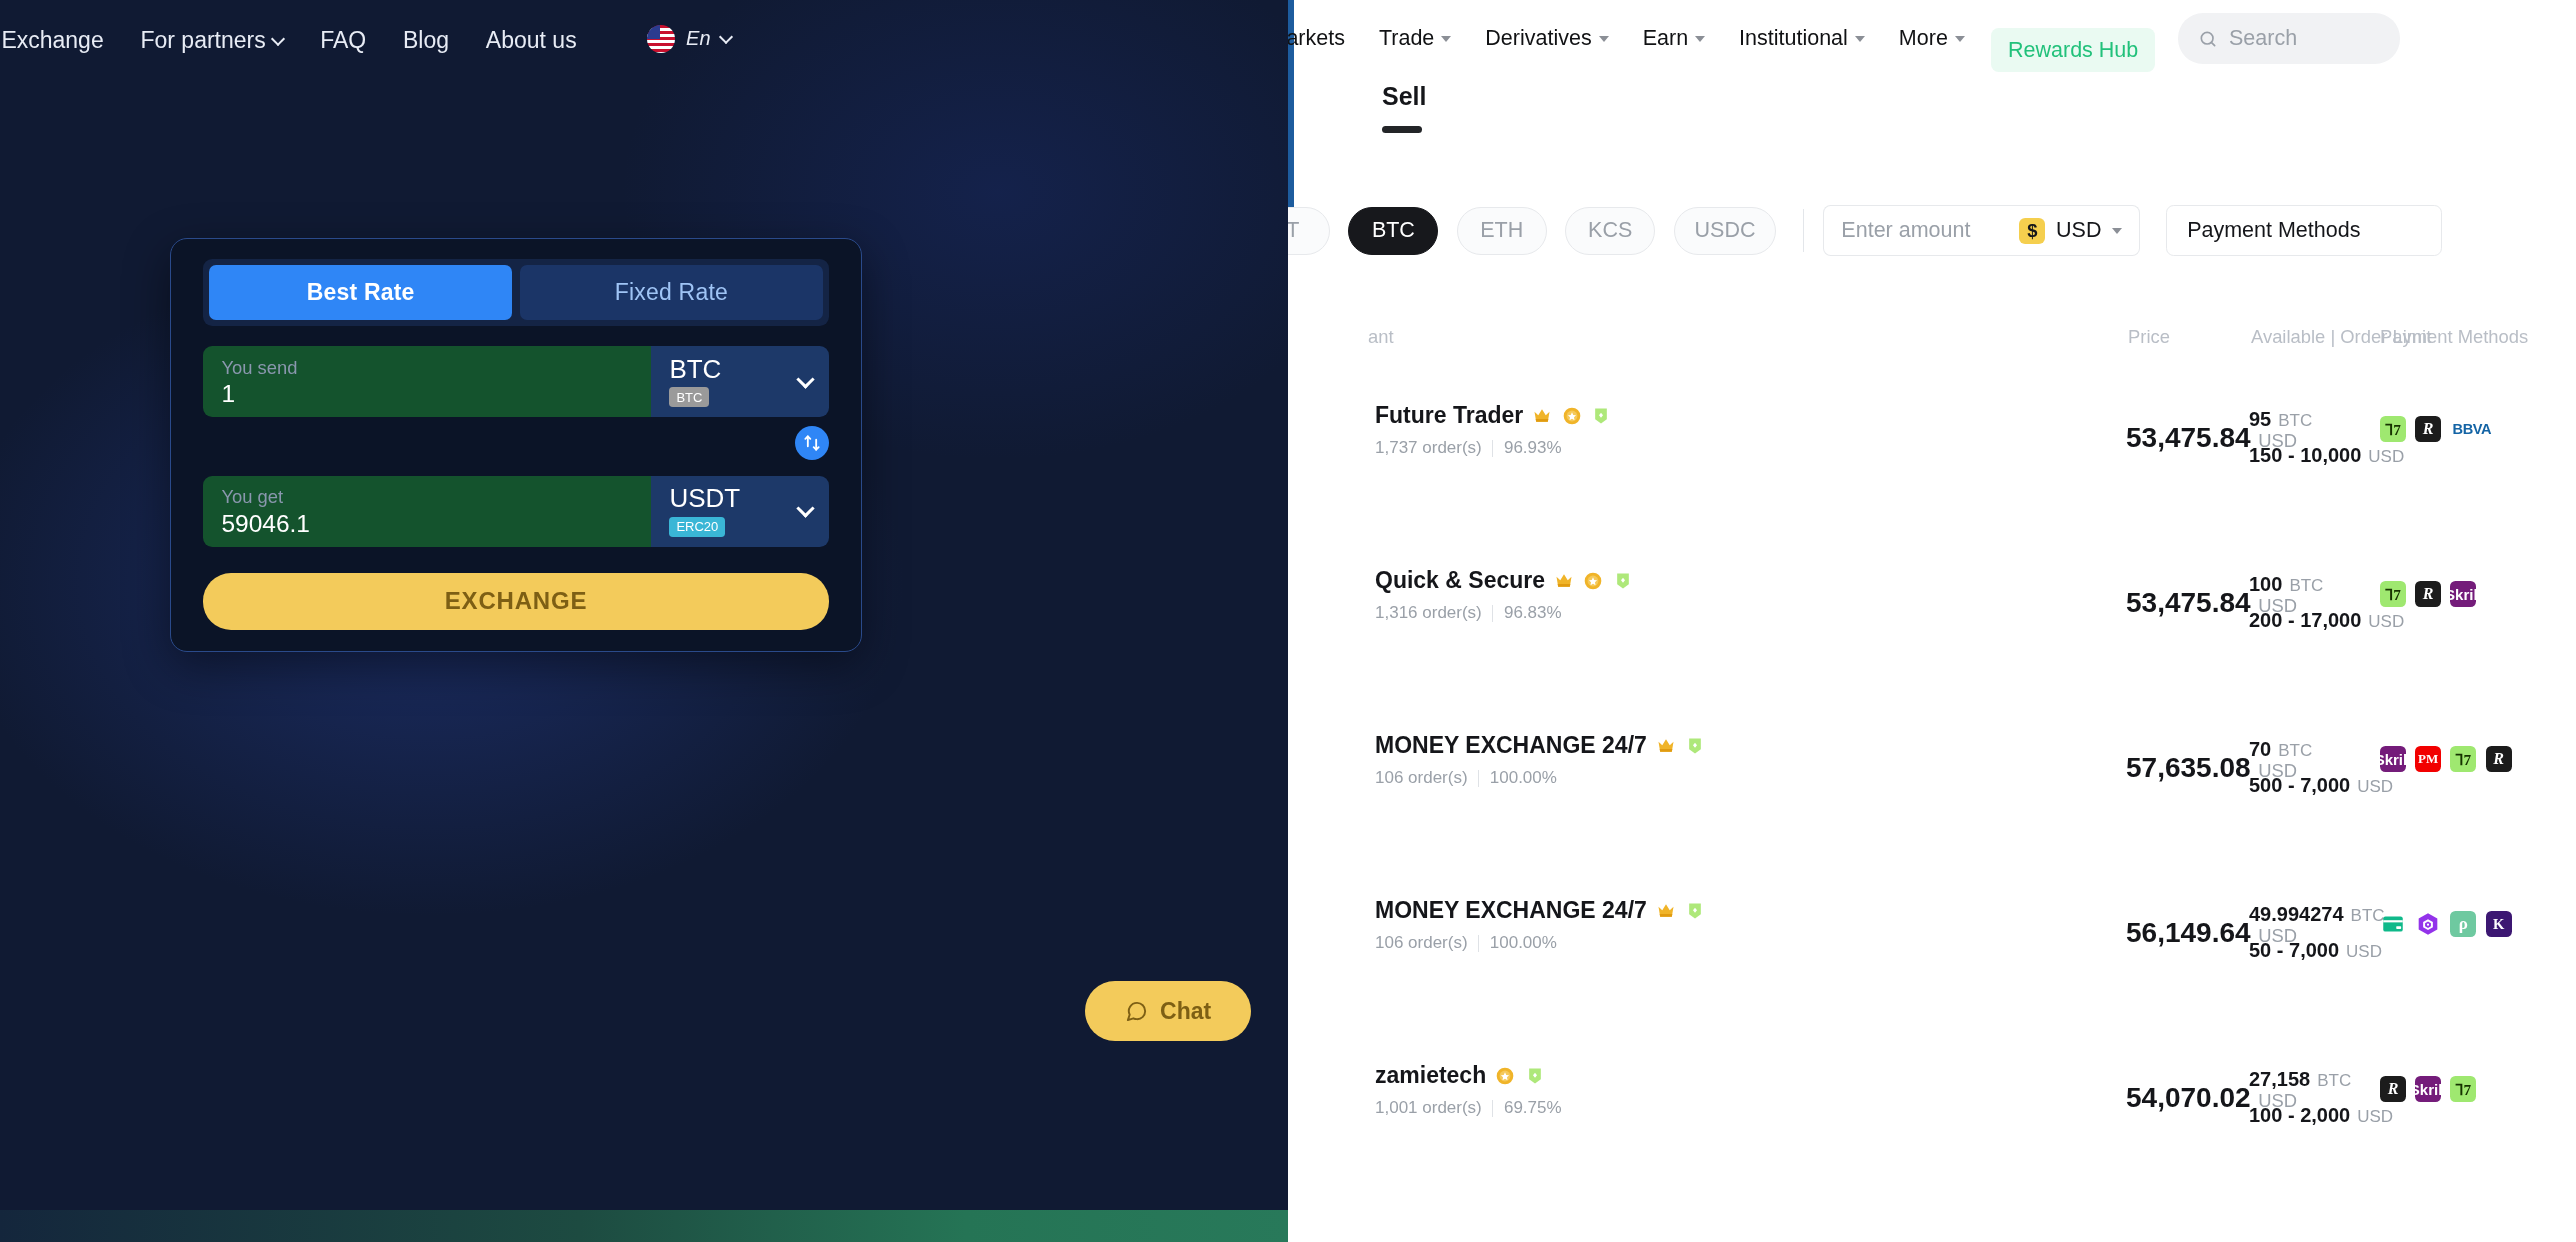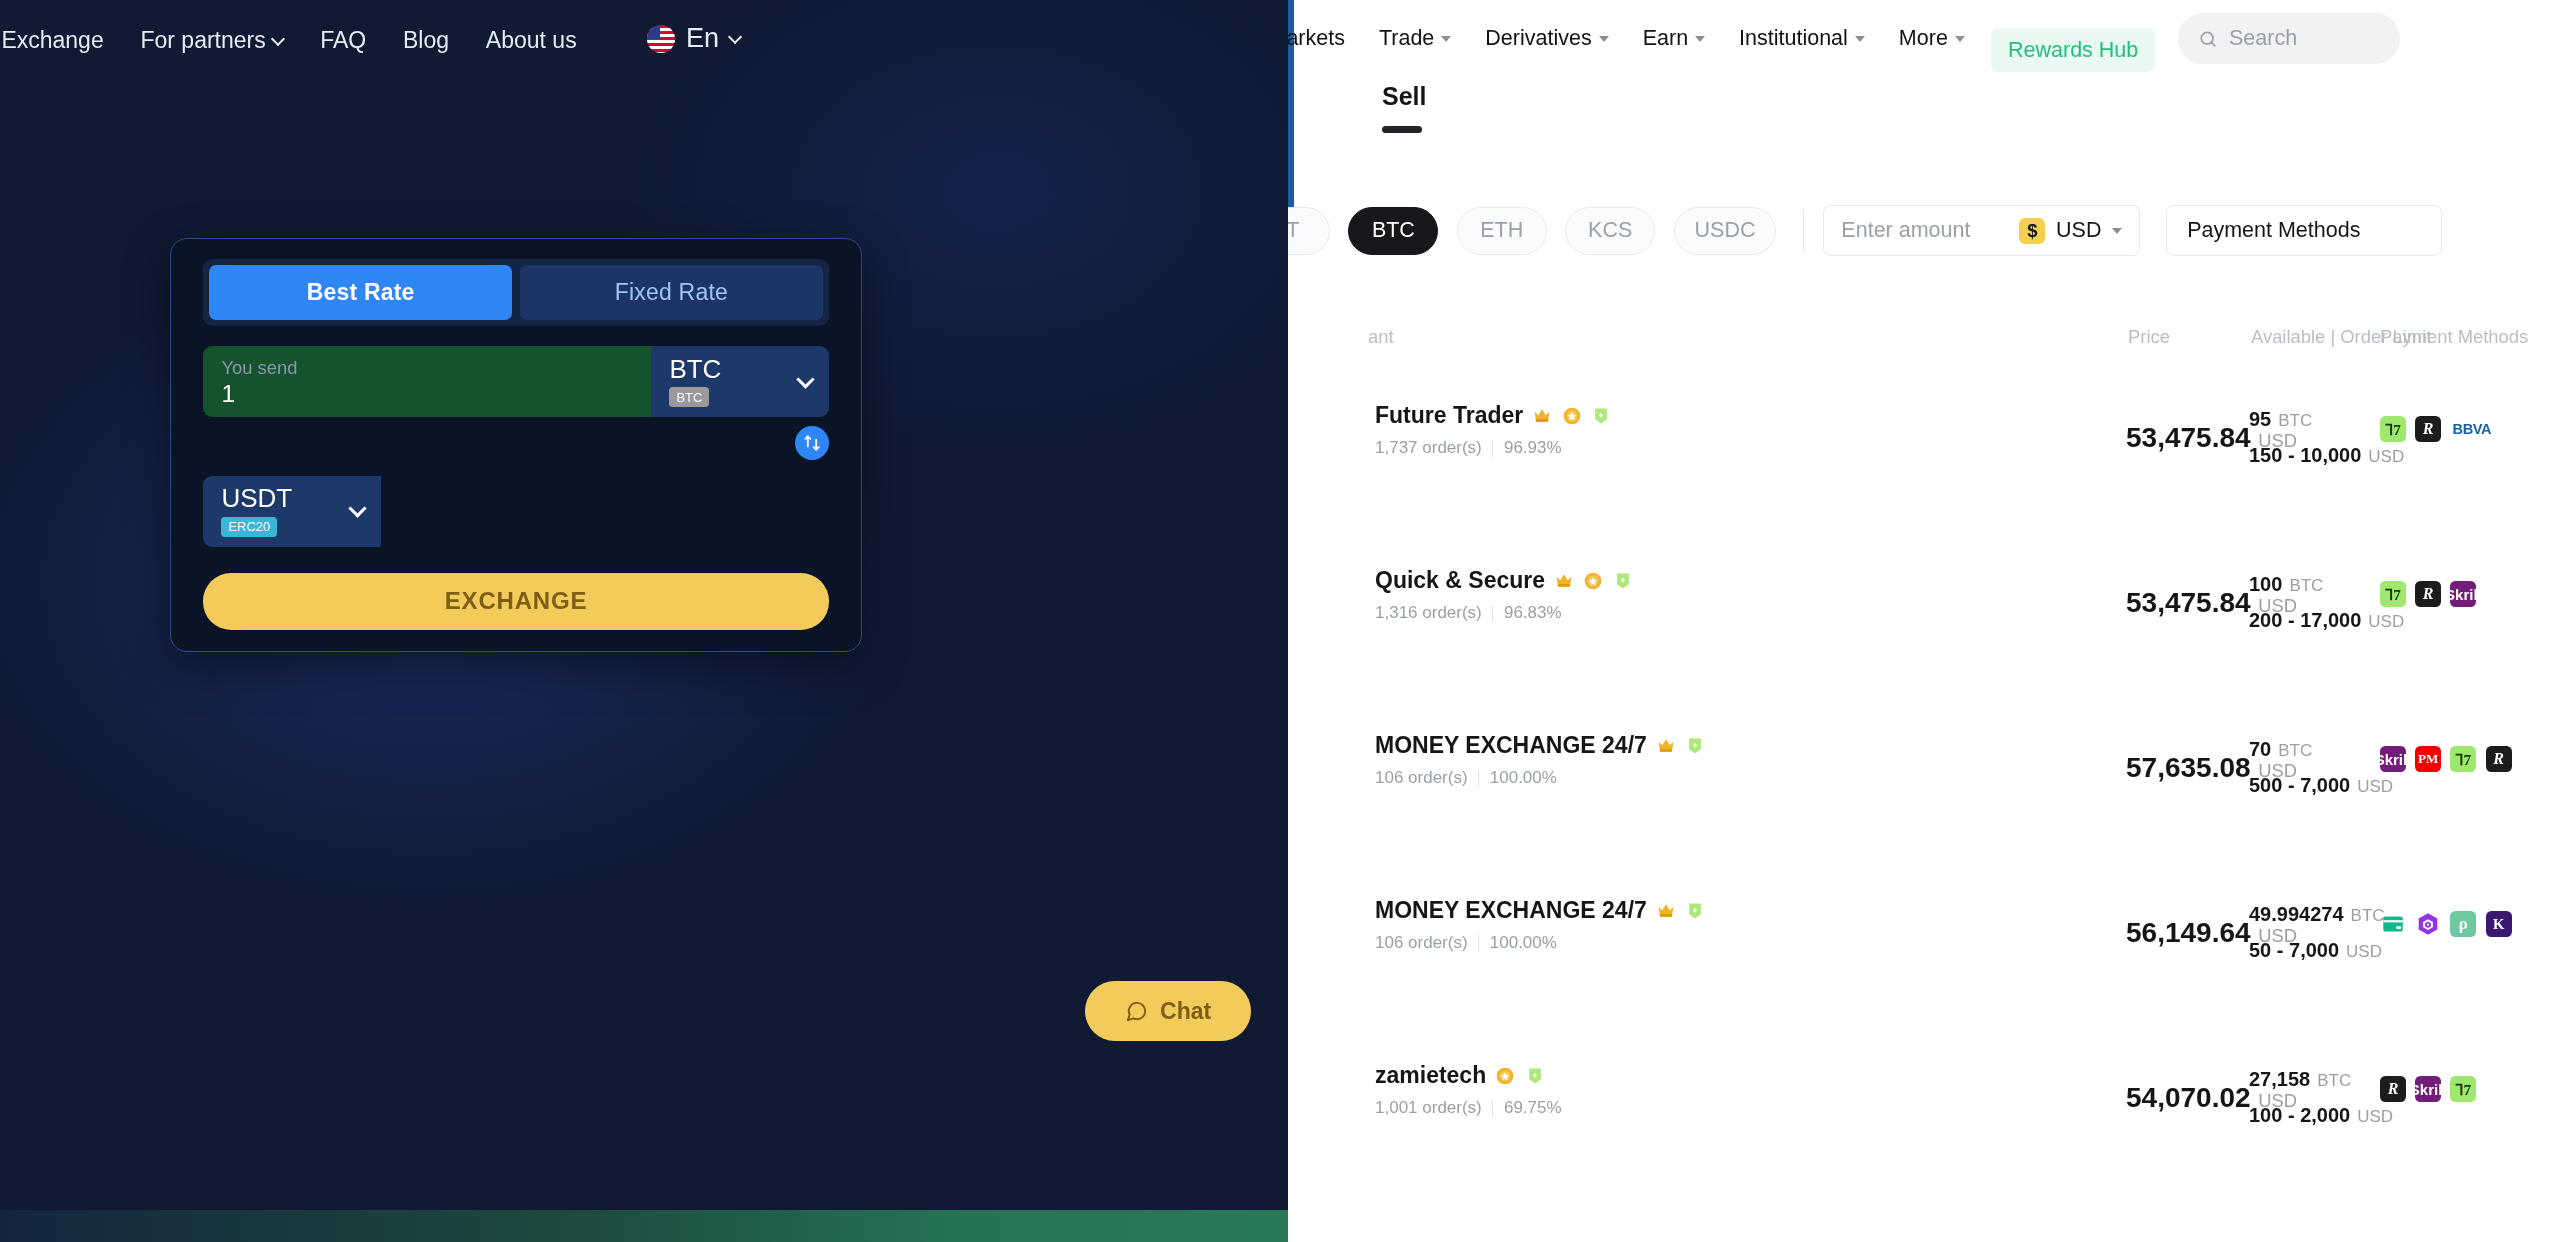"En" .lang-label { font-size: 27px -> 20px; font-style: none -> italic }
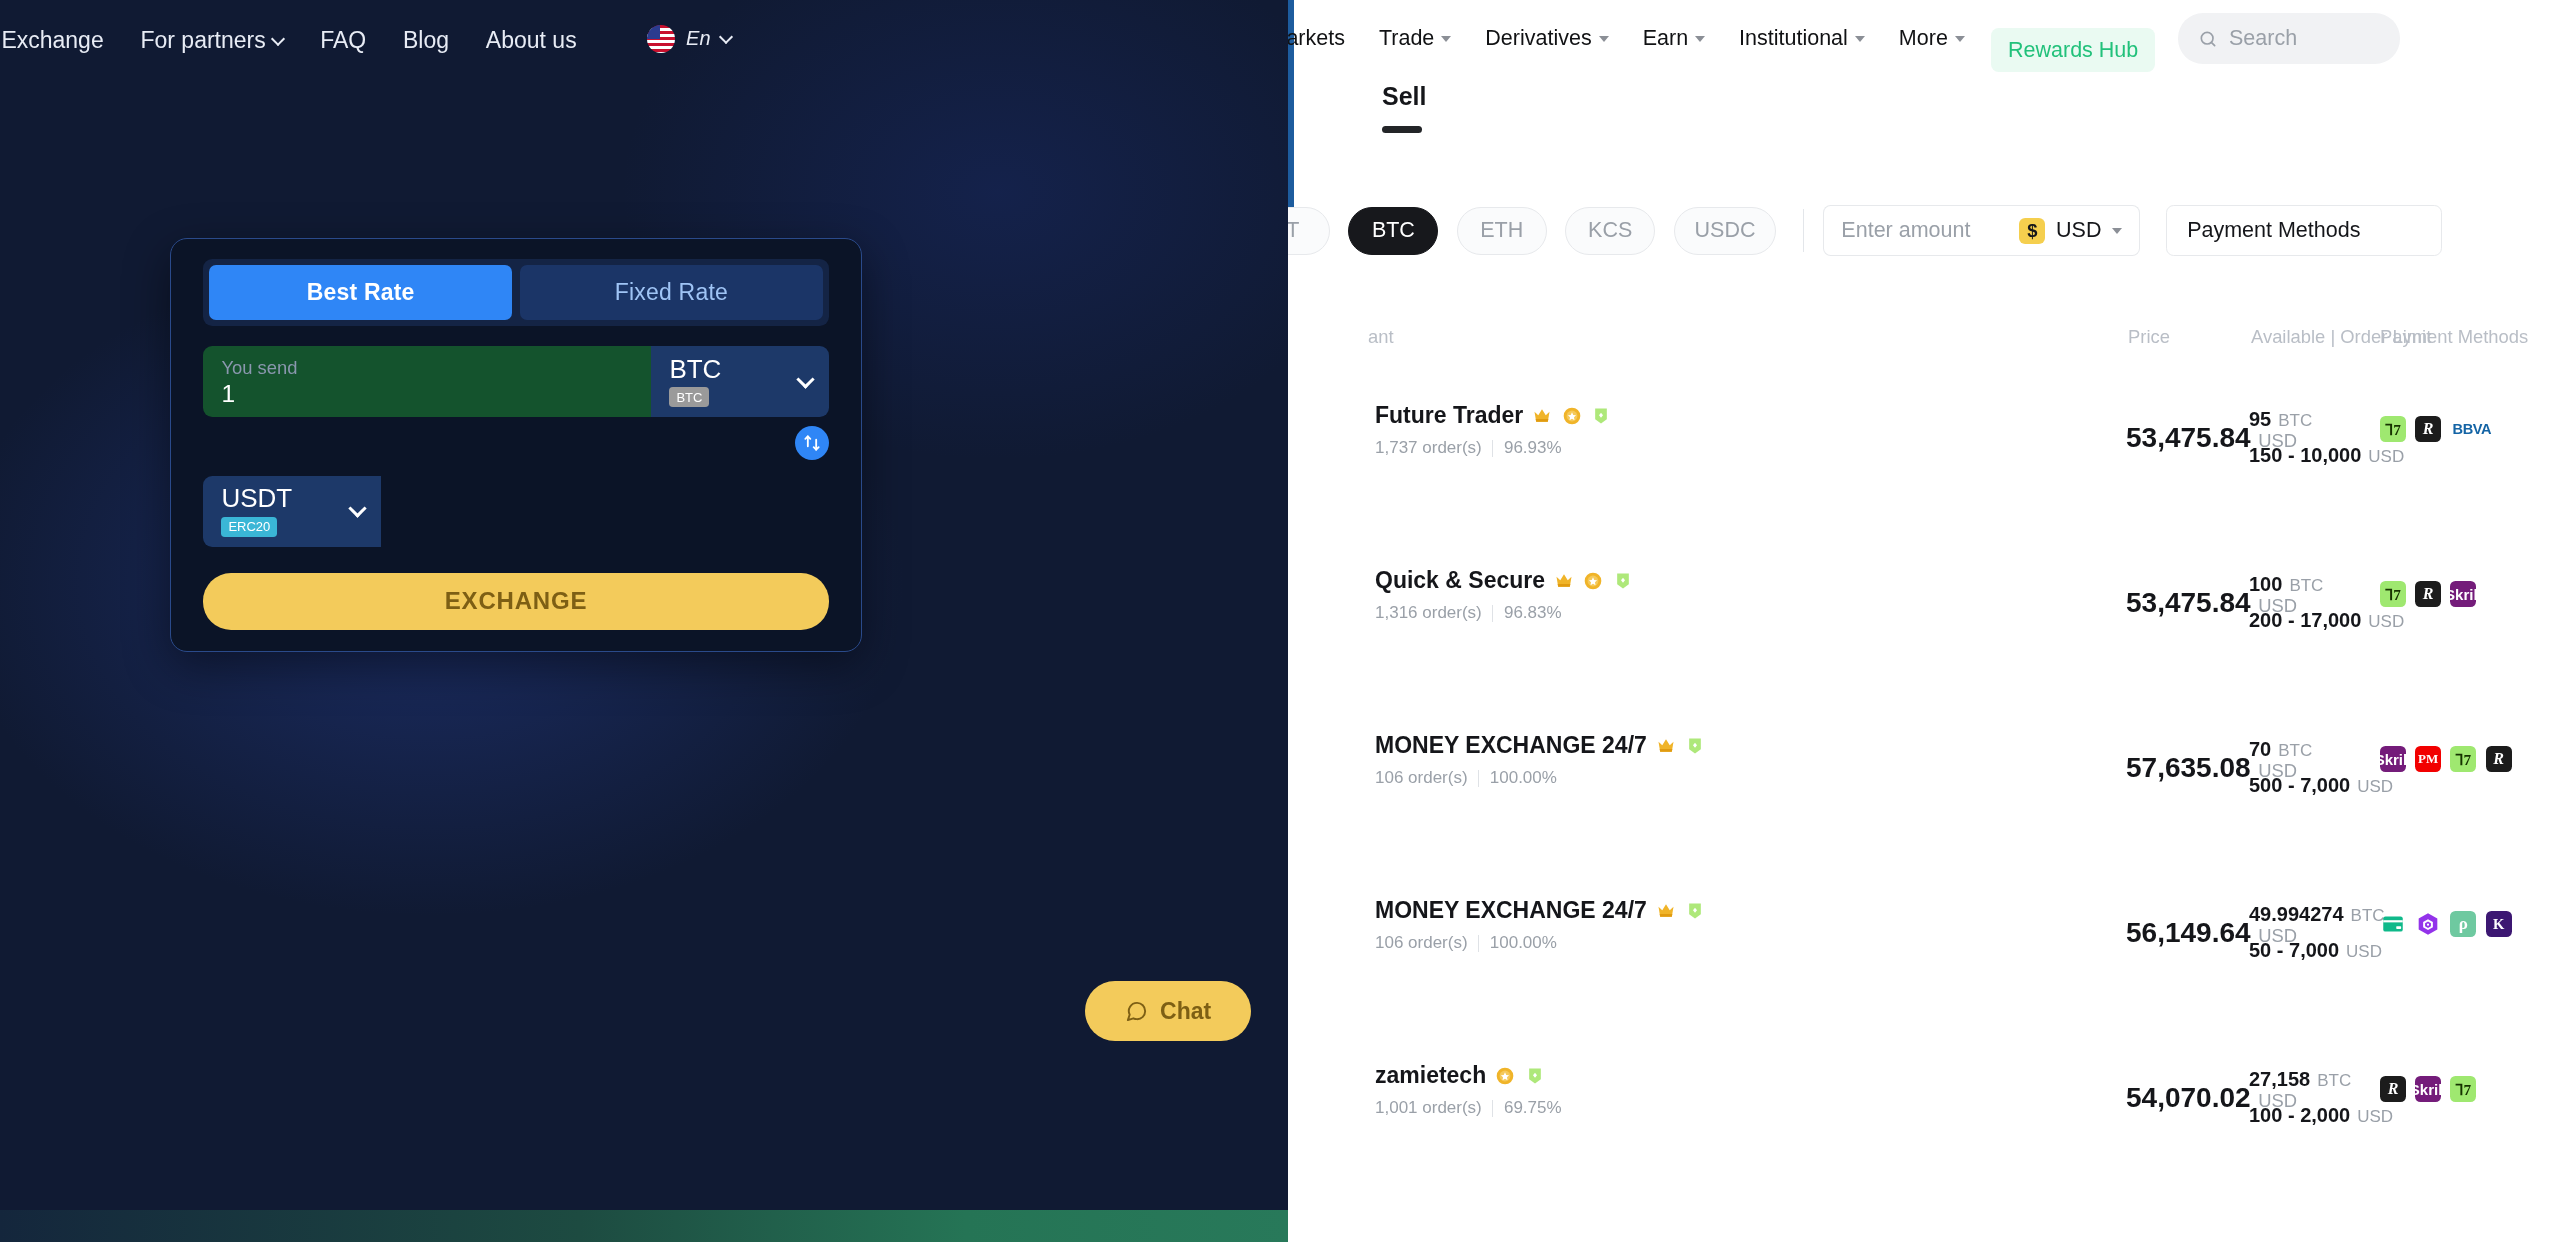"You get" div.field-left { html: none -> <div> <div>You get</div> <div>59046.1</div> </div> }
